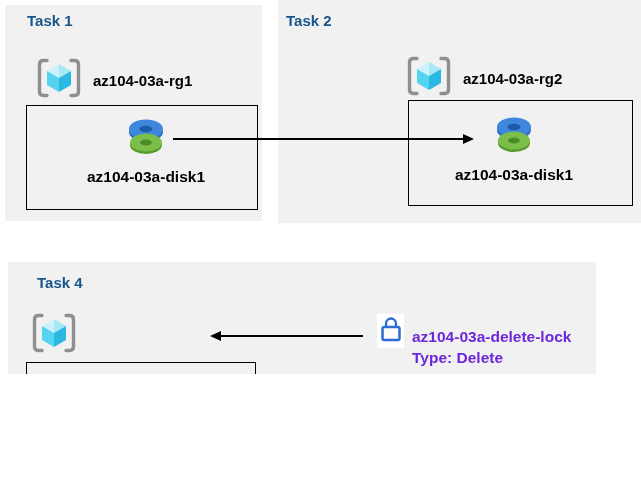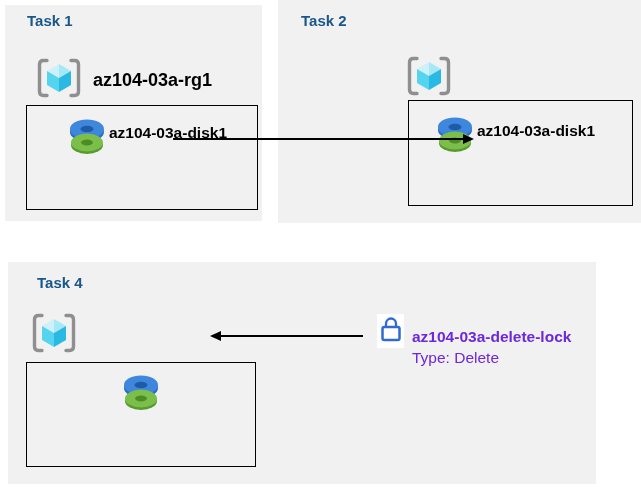"Task 1" .canvas { height: 487px -> 374px }
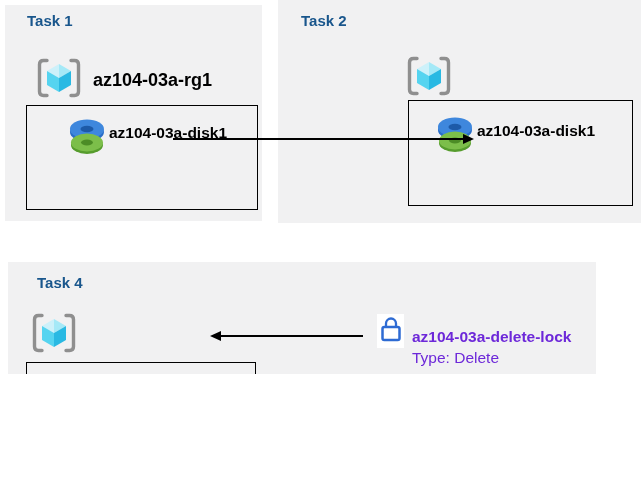"Task 2" .title-2 { left: 301px -> 286px }
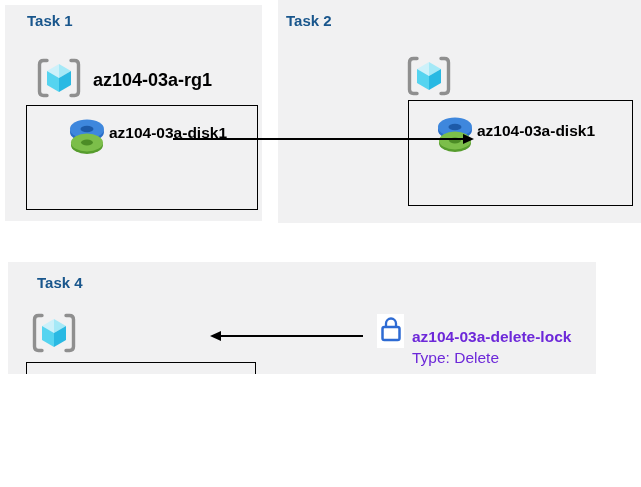"az104-03a-rg1" .rg-row .rg-label { font-size: 18px -> 15px }
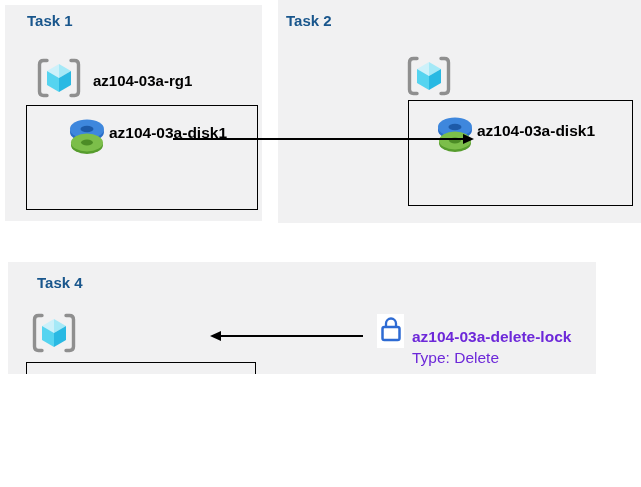"az104-03a-rg2" span.rg-label { html: none -> <span>az104-03a-rg2</span> }
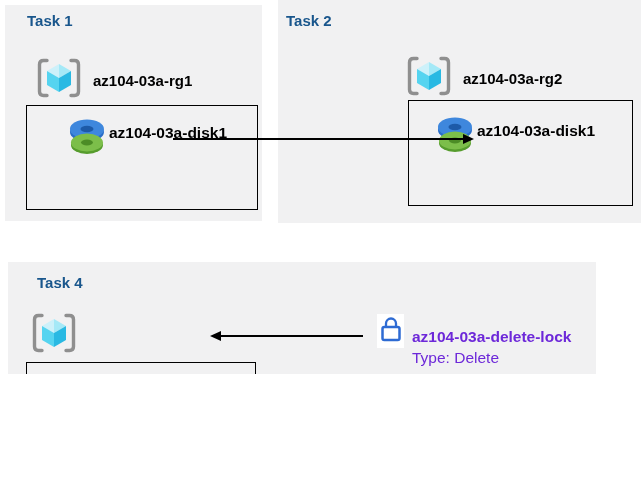"az104-03a-disk1" .disk-group { align-items: none -> center; flex-direction: row -> column }
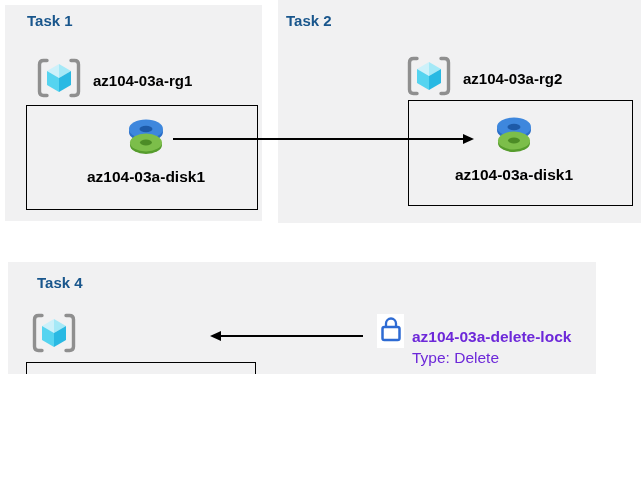"Type:" .lock-text .type-label { font-weight: normal -> bold }
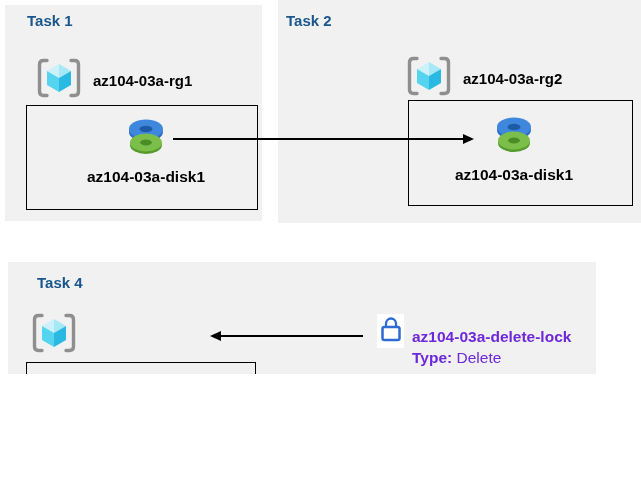"Delete" .lock-text .type-value { font-weight: normal -> bold }
